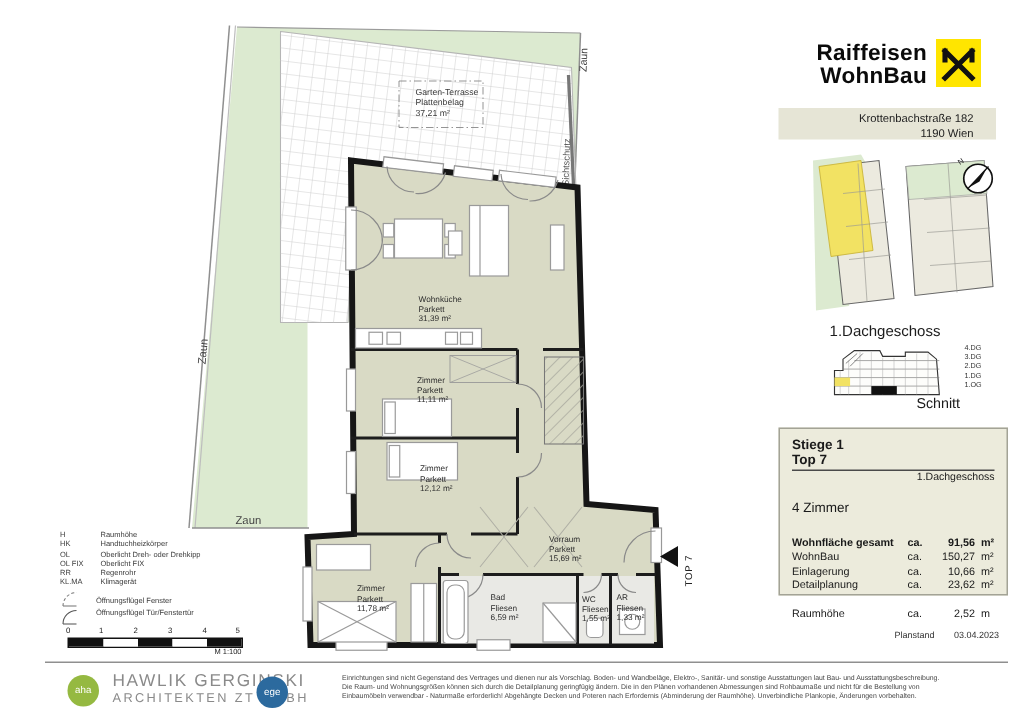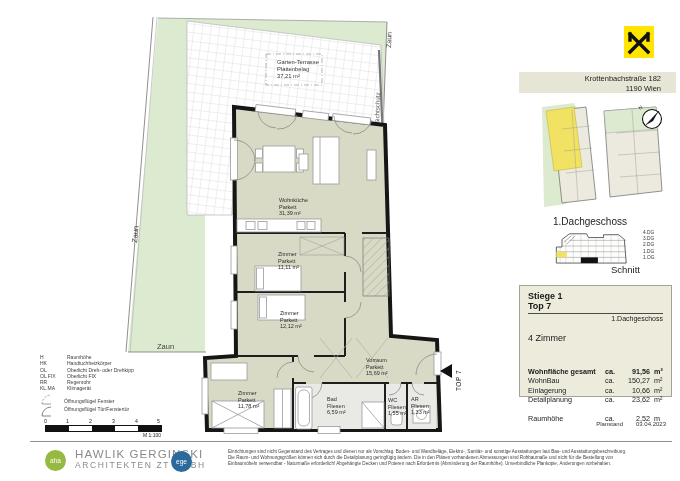"Raiffeisen" div.brand { html: none -> <div> <div>Raiffeisen</div> <div>WohnBau</div> </div> }
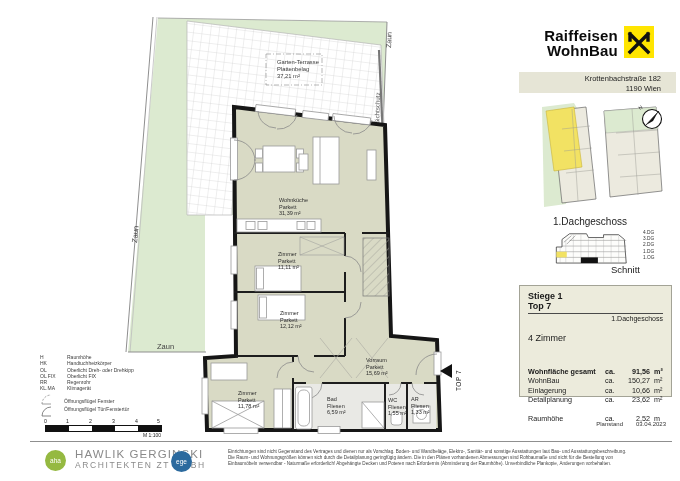"Krottenbachstraße 182" .addressbar { width: 157px -> 145px }
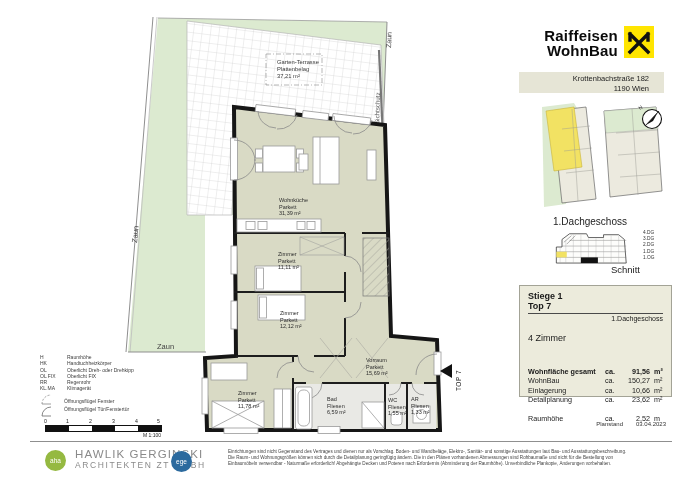"Wohnfläche gesamt" .info-table { margin-top: 24px -> 14px }
